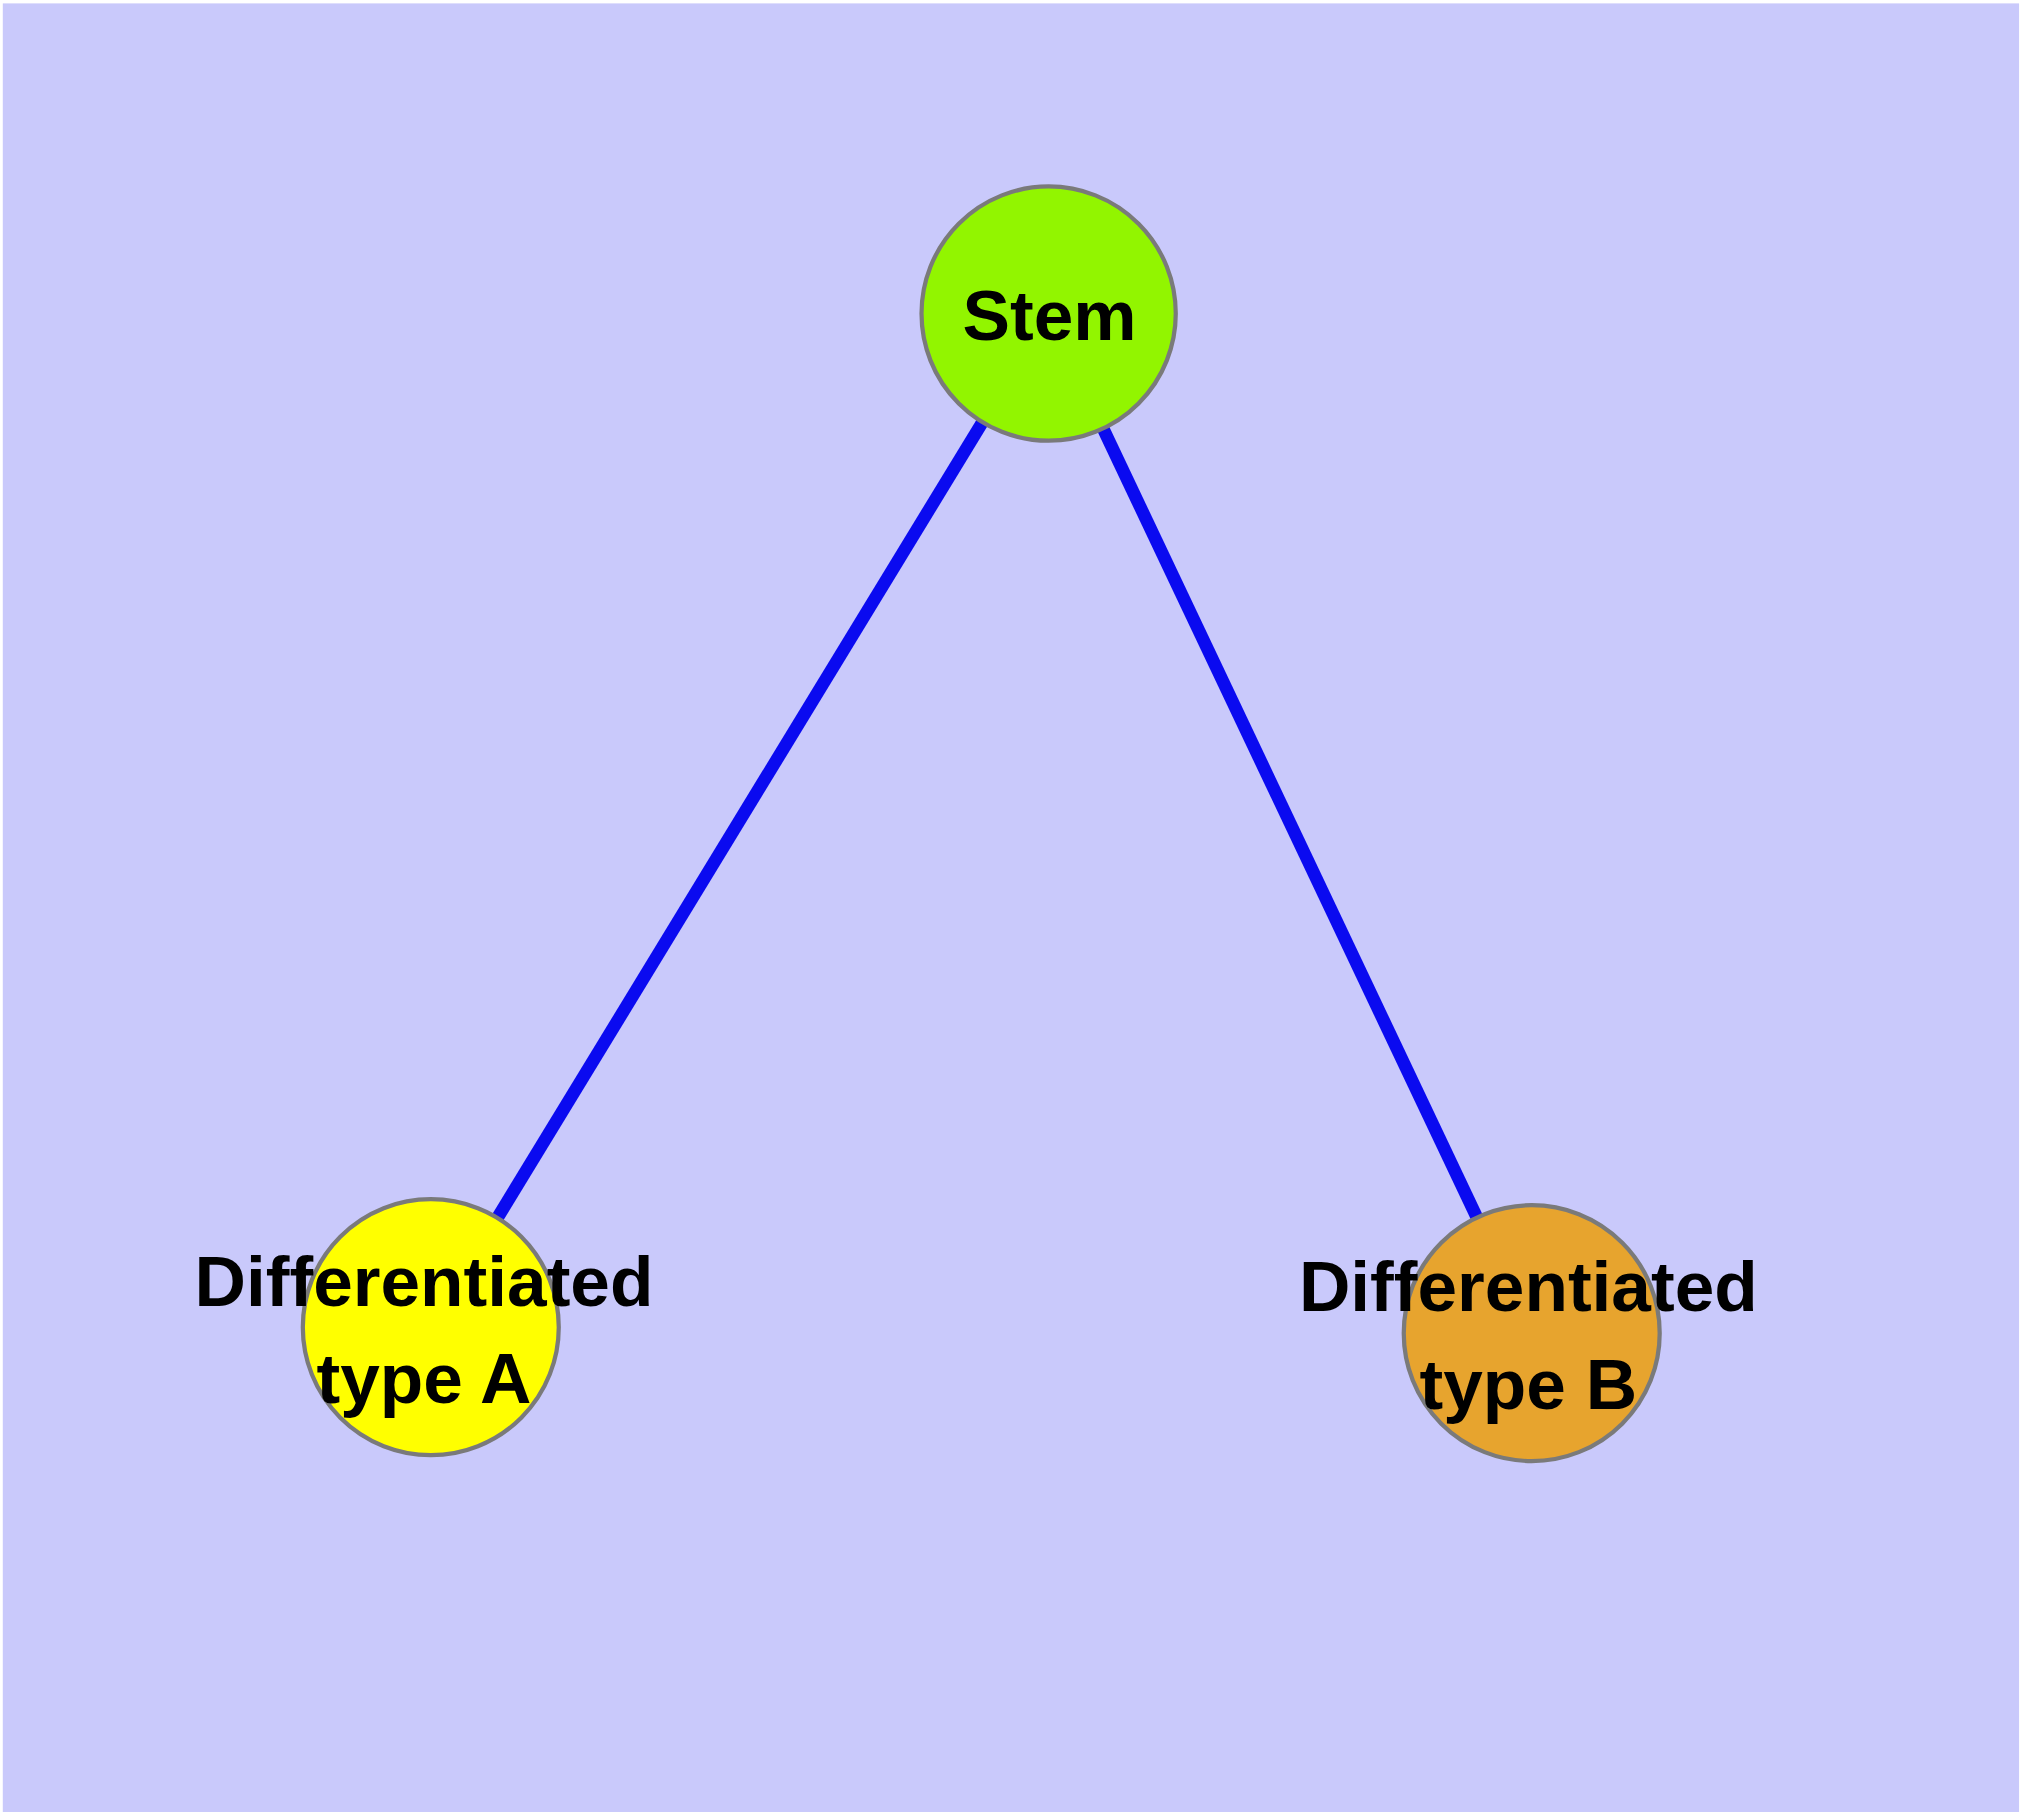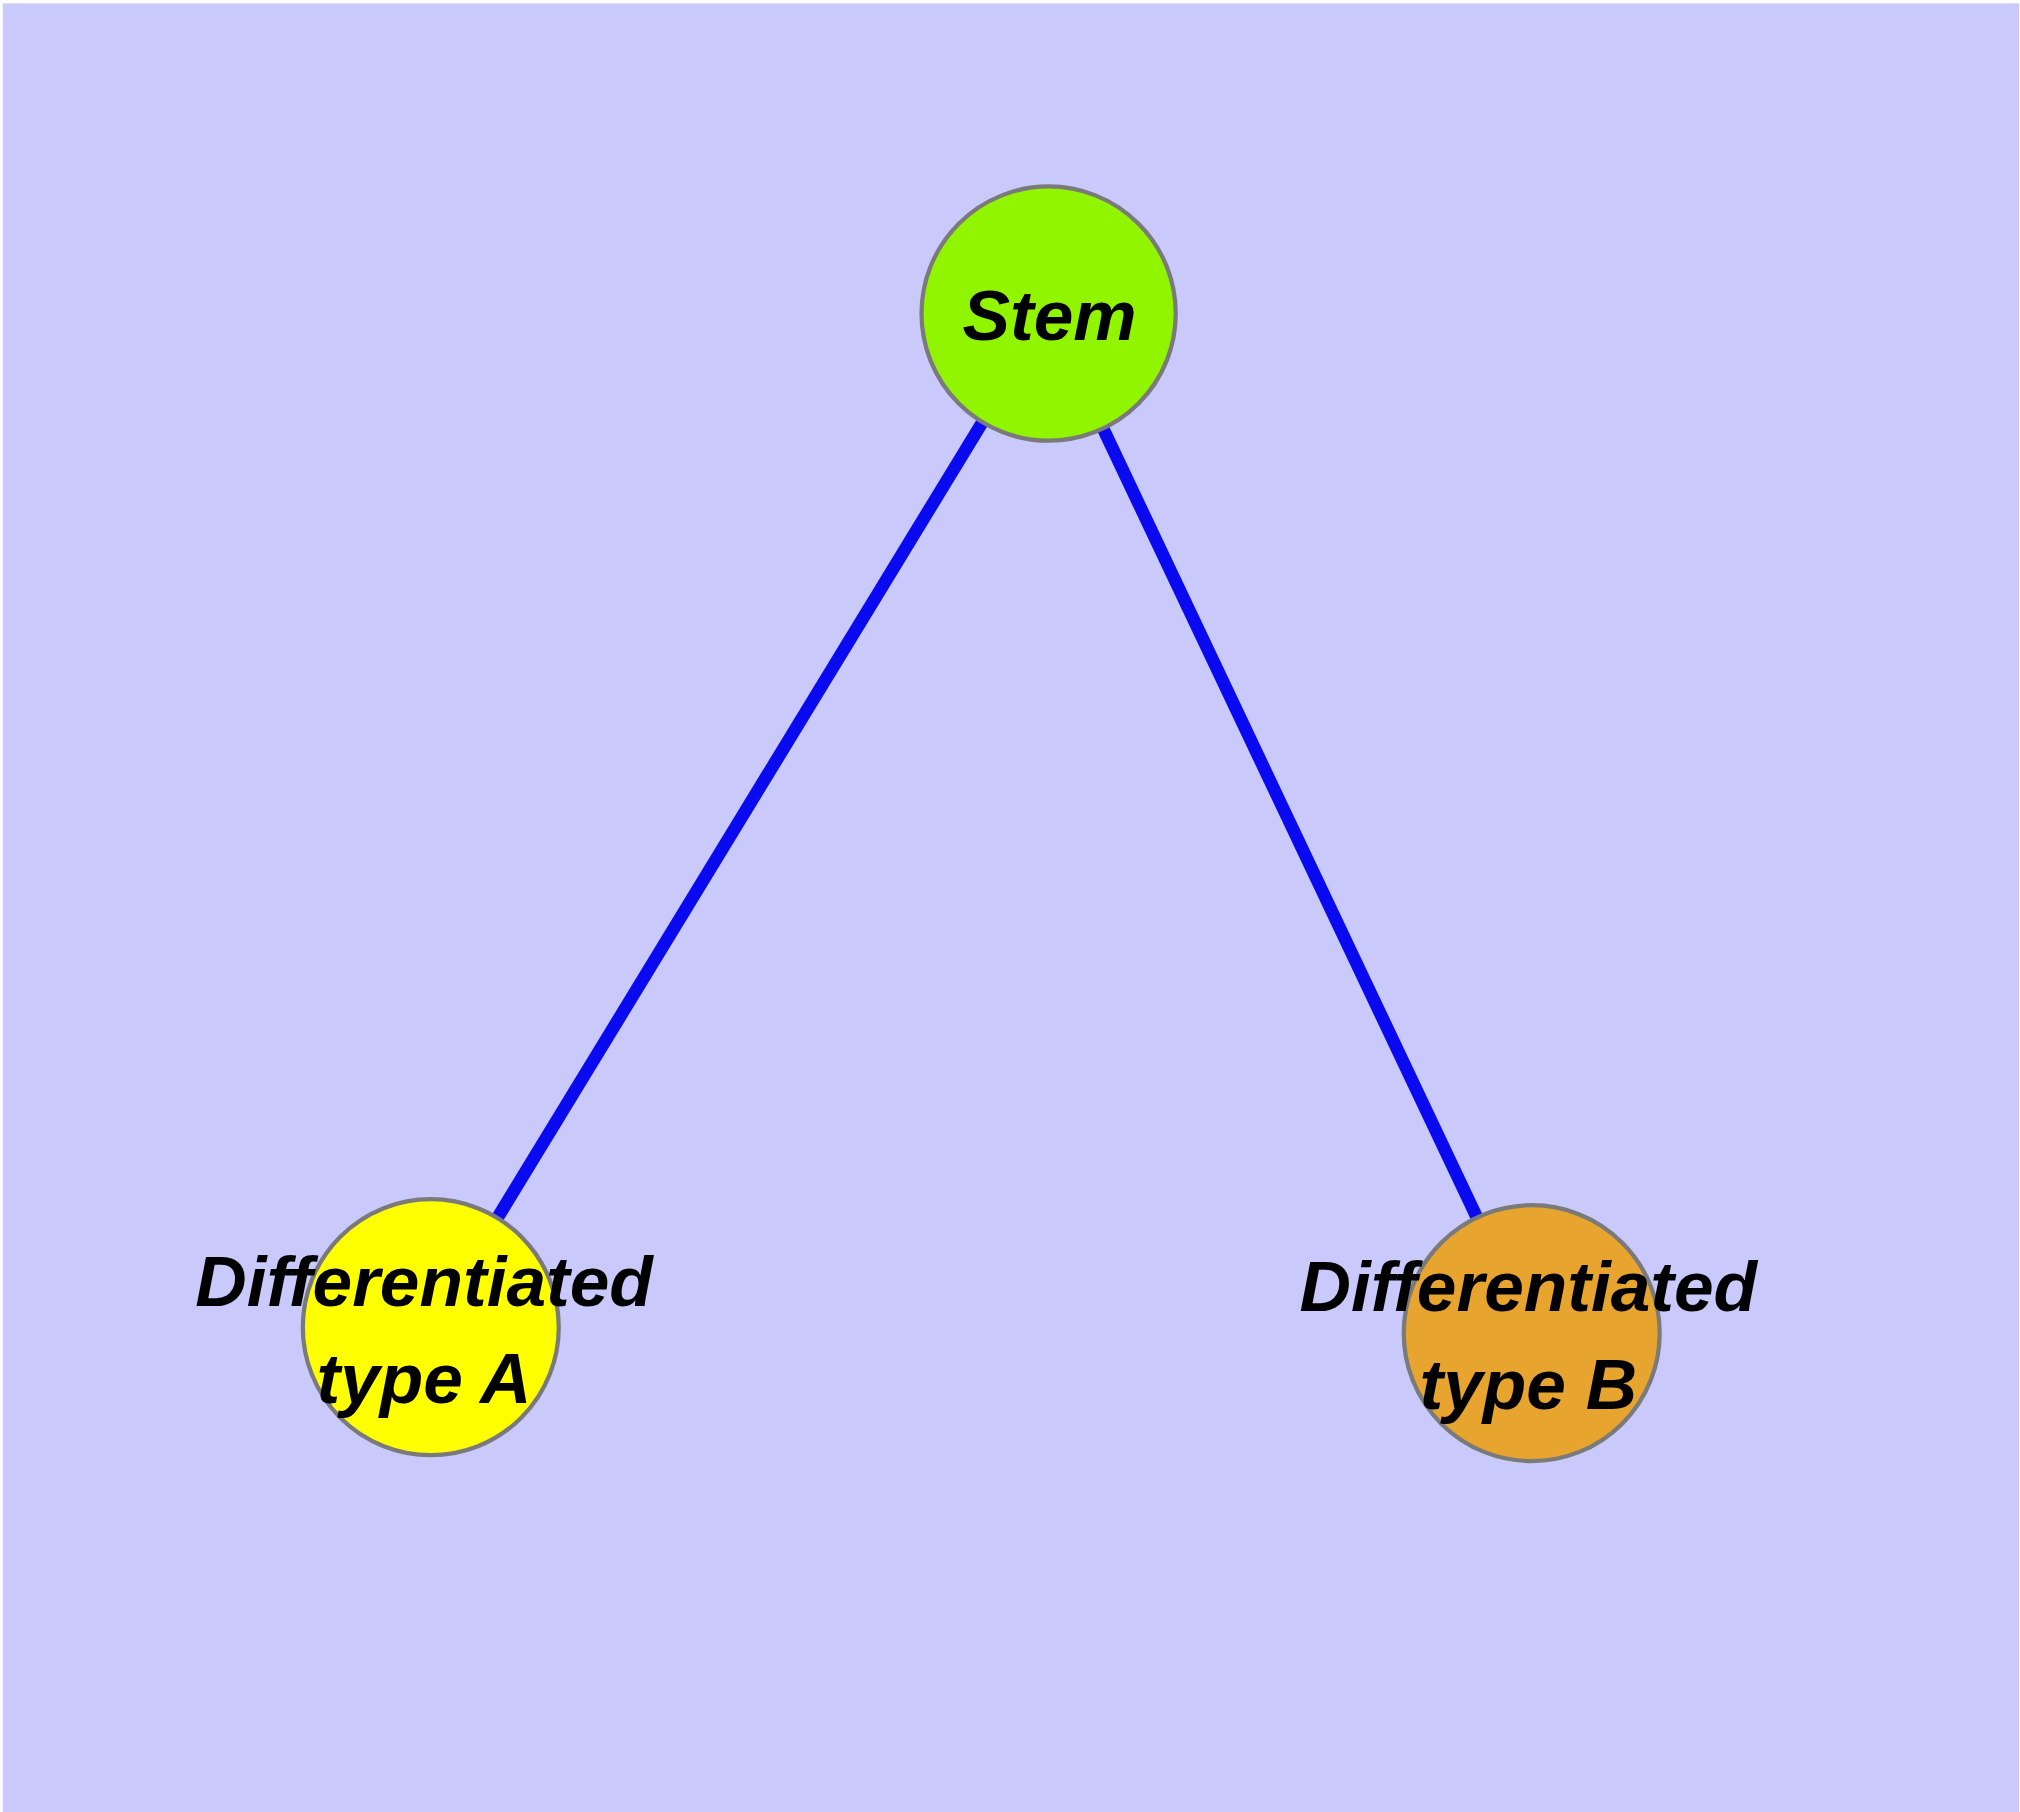"Stem" .stage { font-style: italic -> none }
